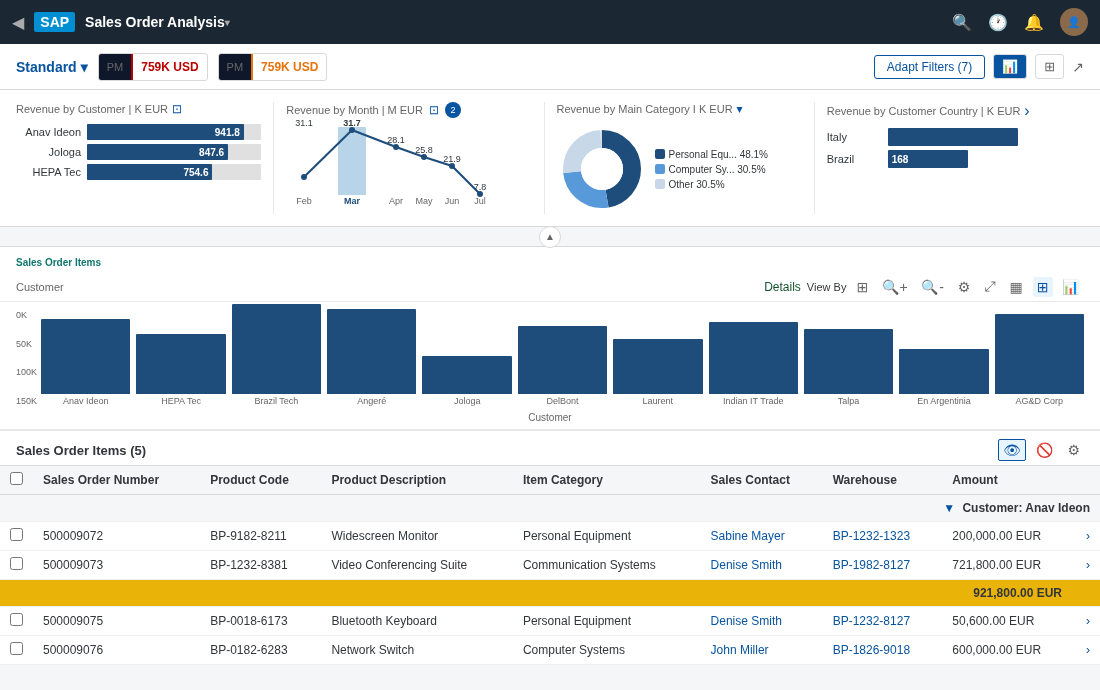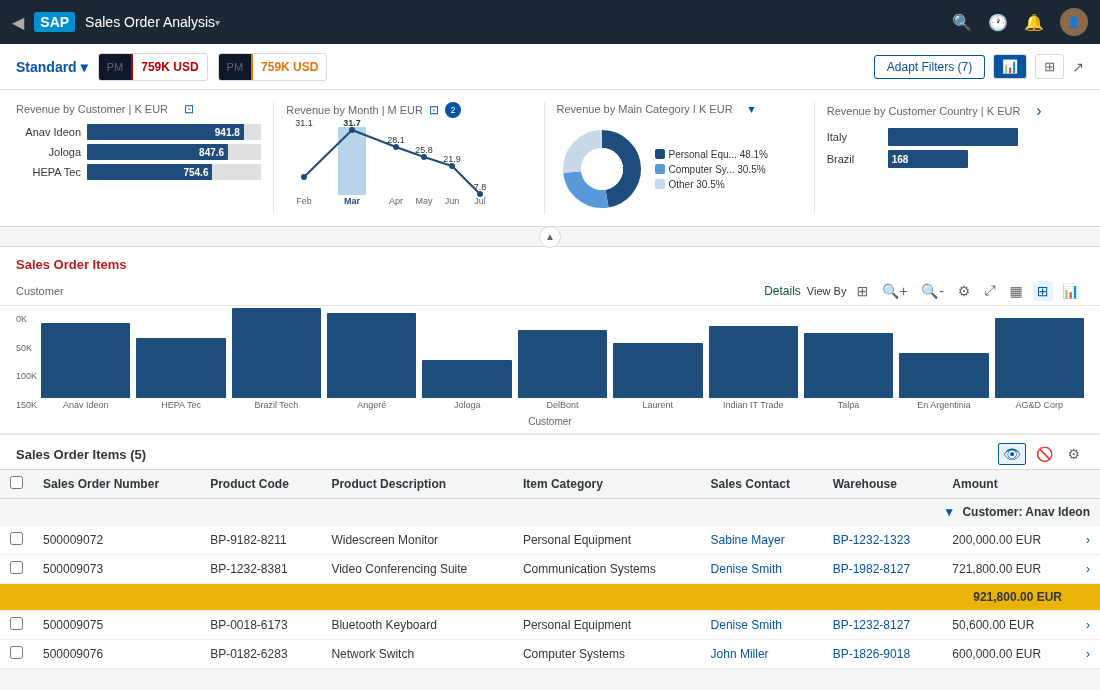"Sales Order Analysis" .app-title { font-weight: 400 -> 700 }
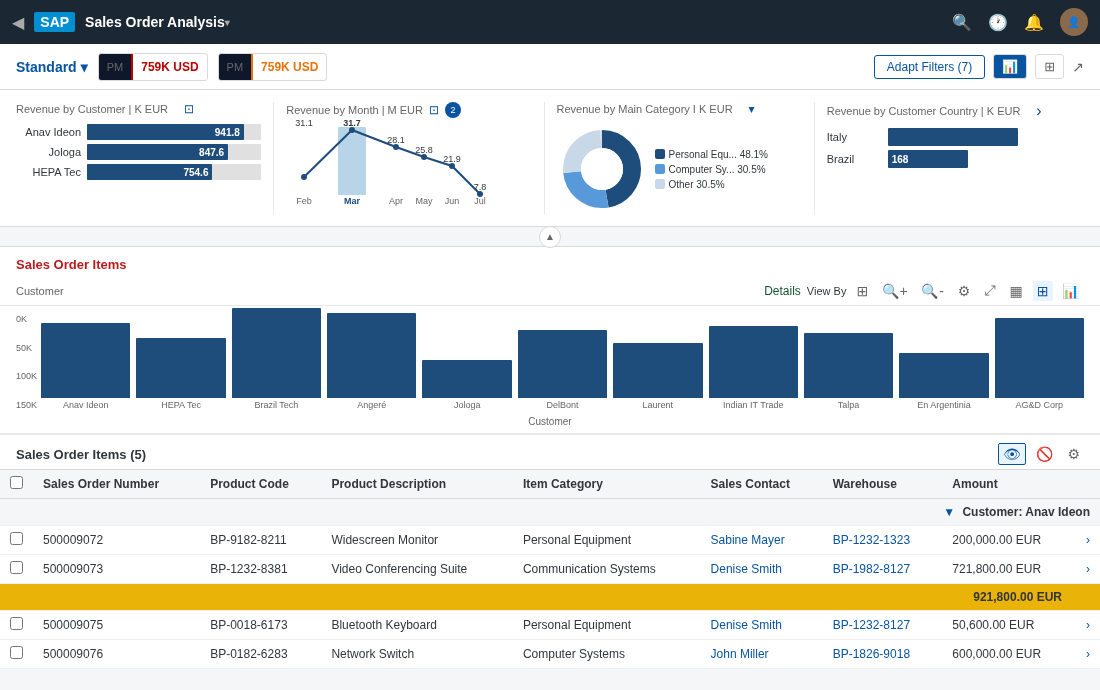"Revenue by Customer | K" .chart-title { gap: 16px -> 4px }
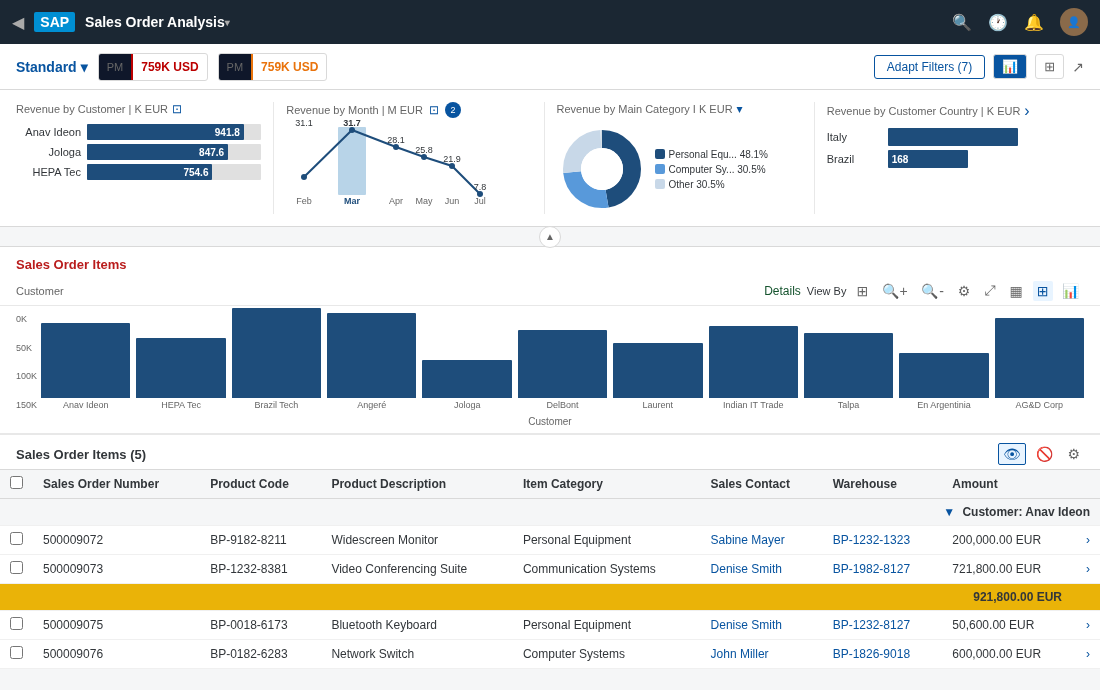"Sales Order Items" .section-header { color: #b91c1c -> #0f766e; font-size: 13px -> 10px }
